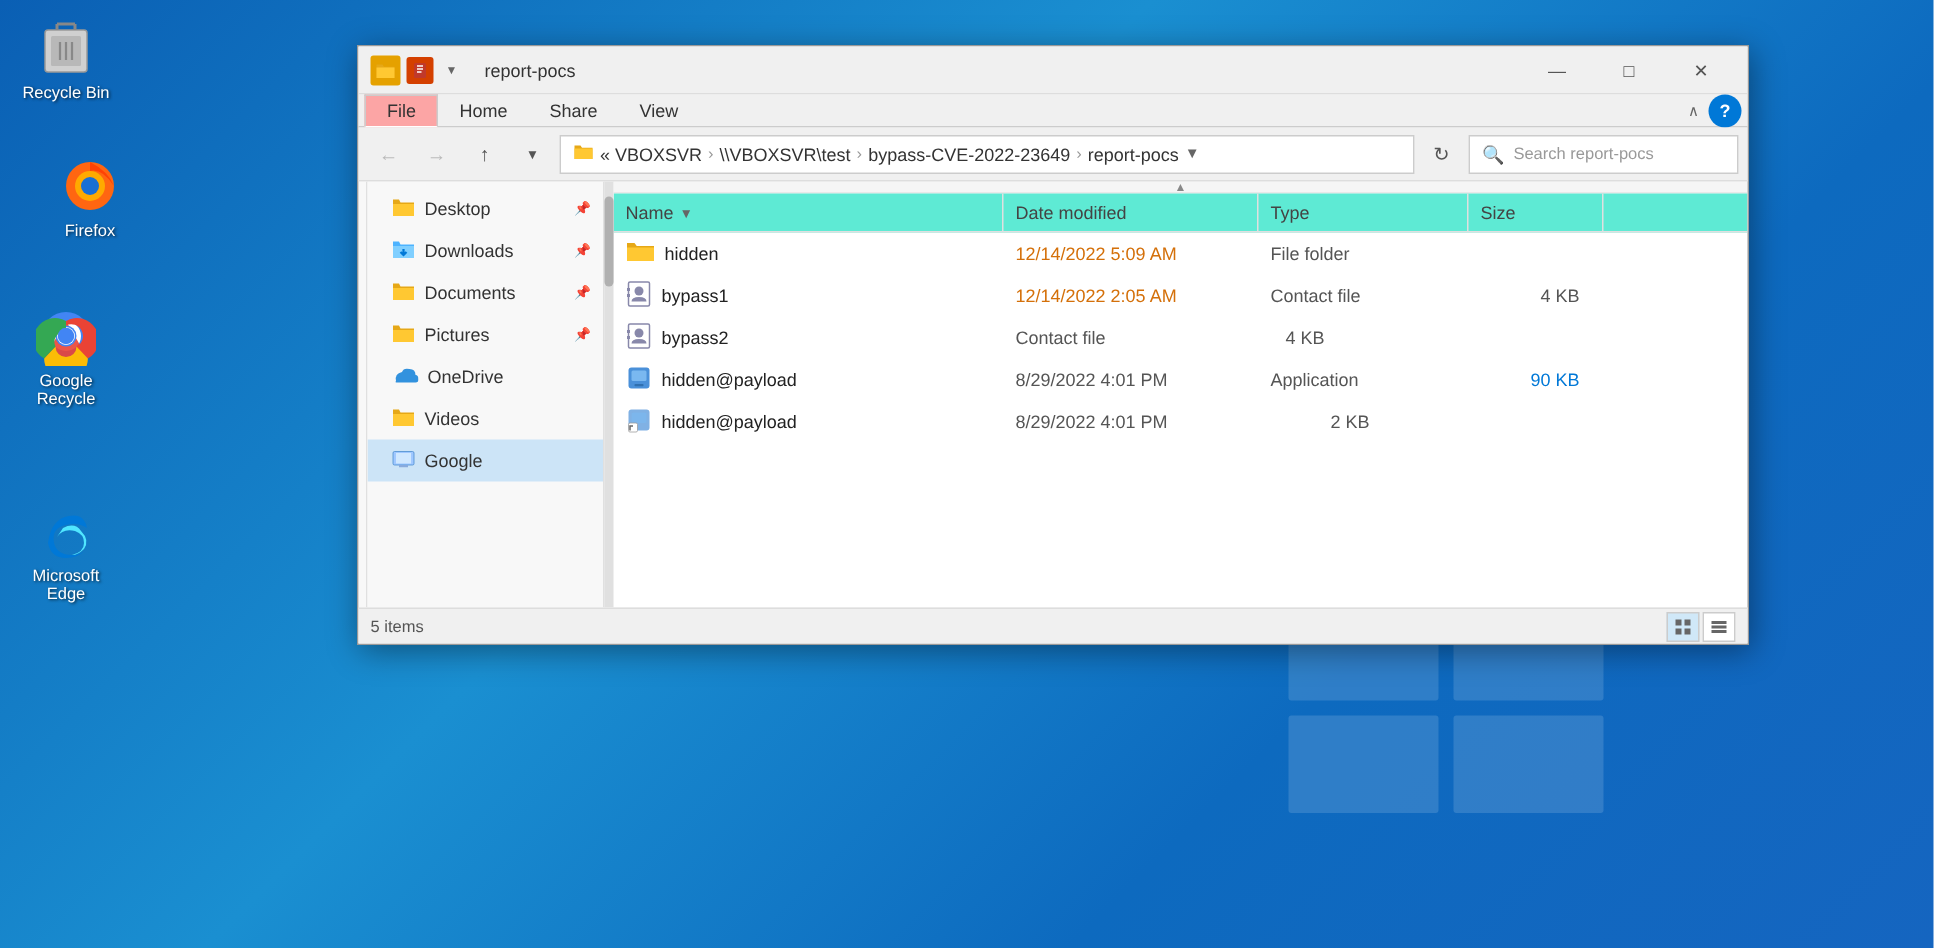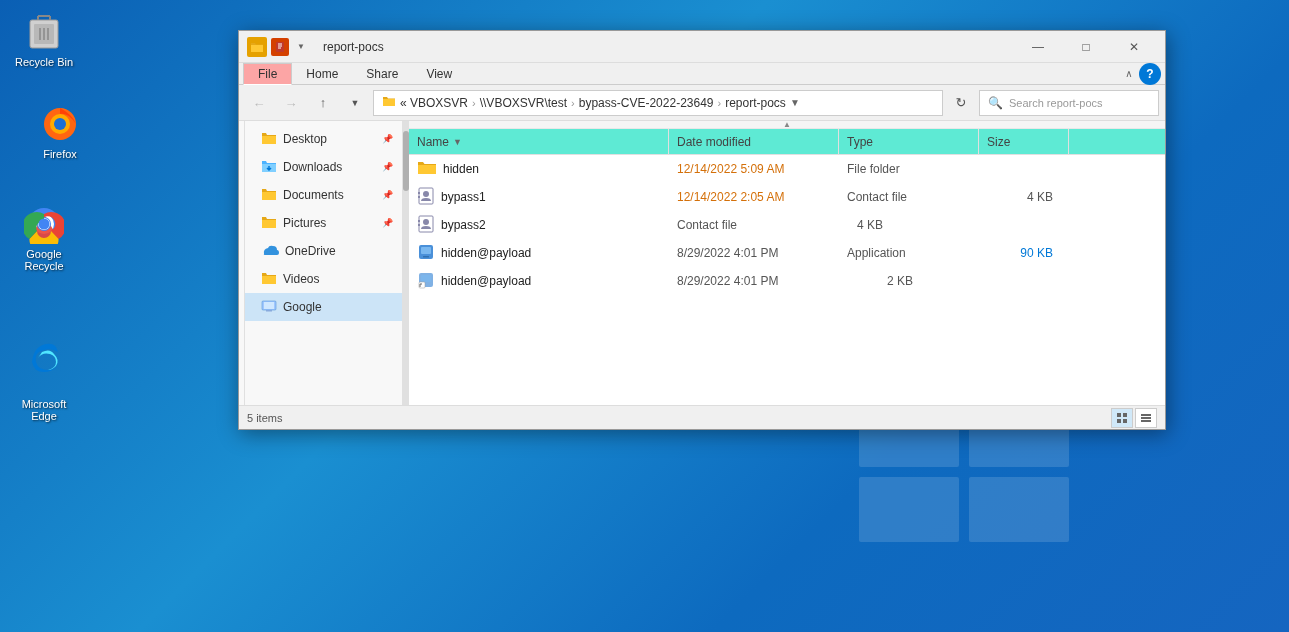"Microsoft Edge" .edge-icon { gap: 20px -> none }
